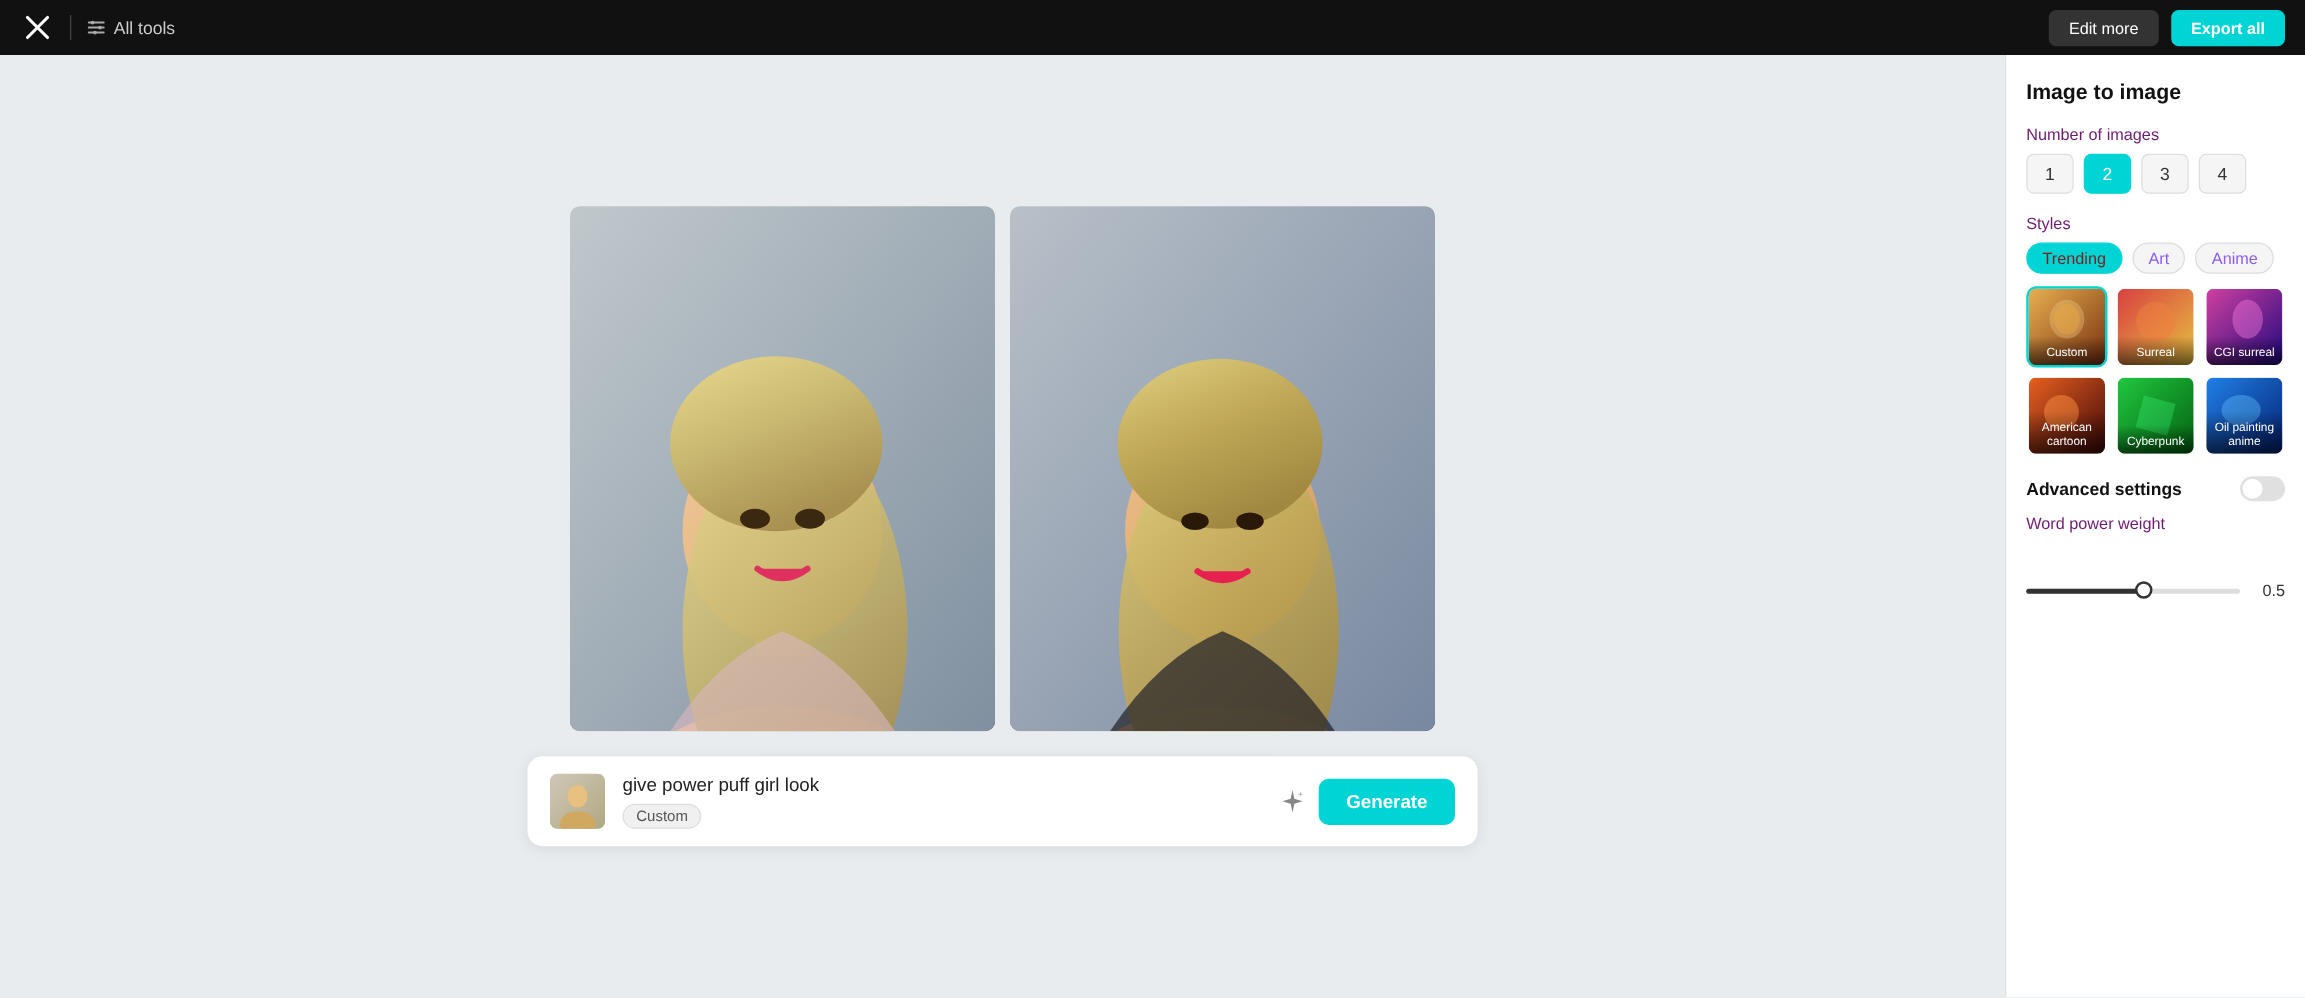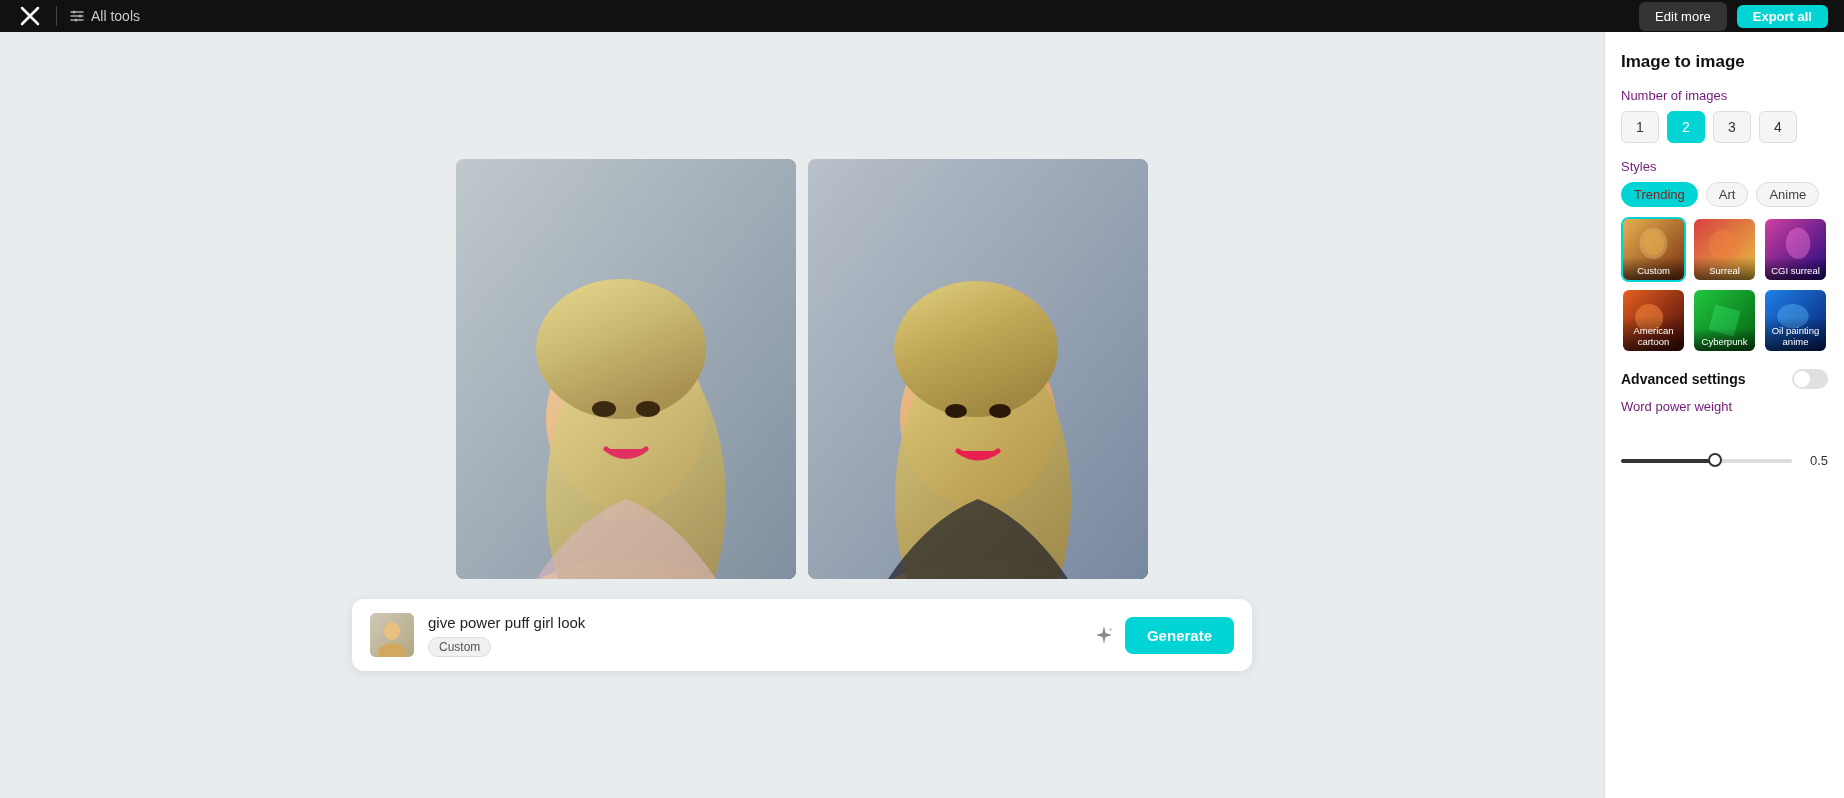"All tools" .navbar { height: 32px -> 44px }
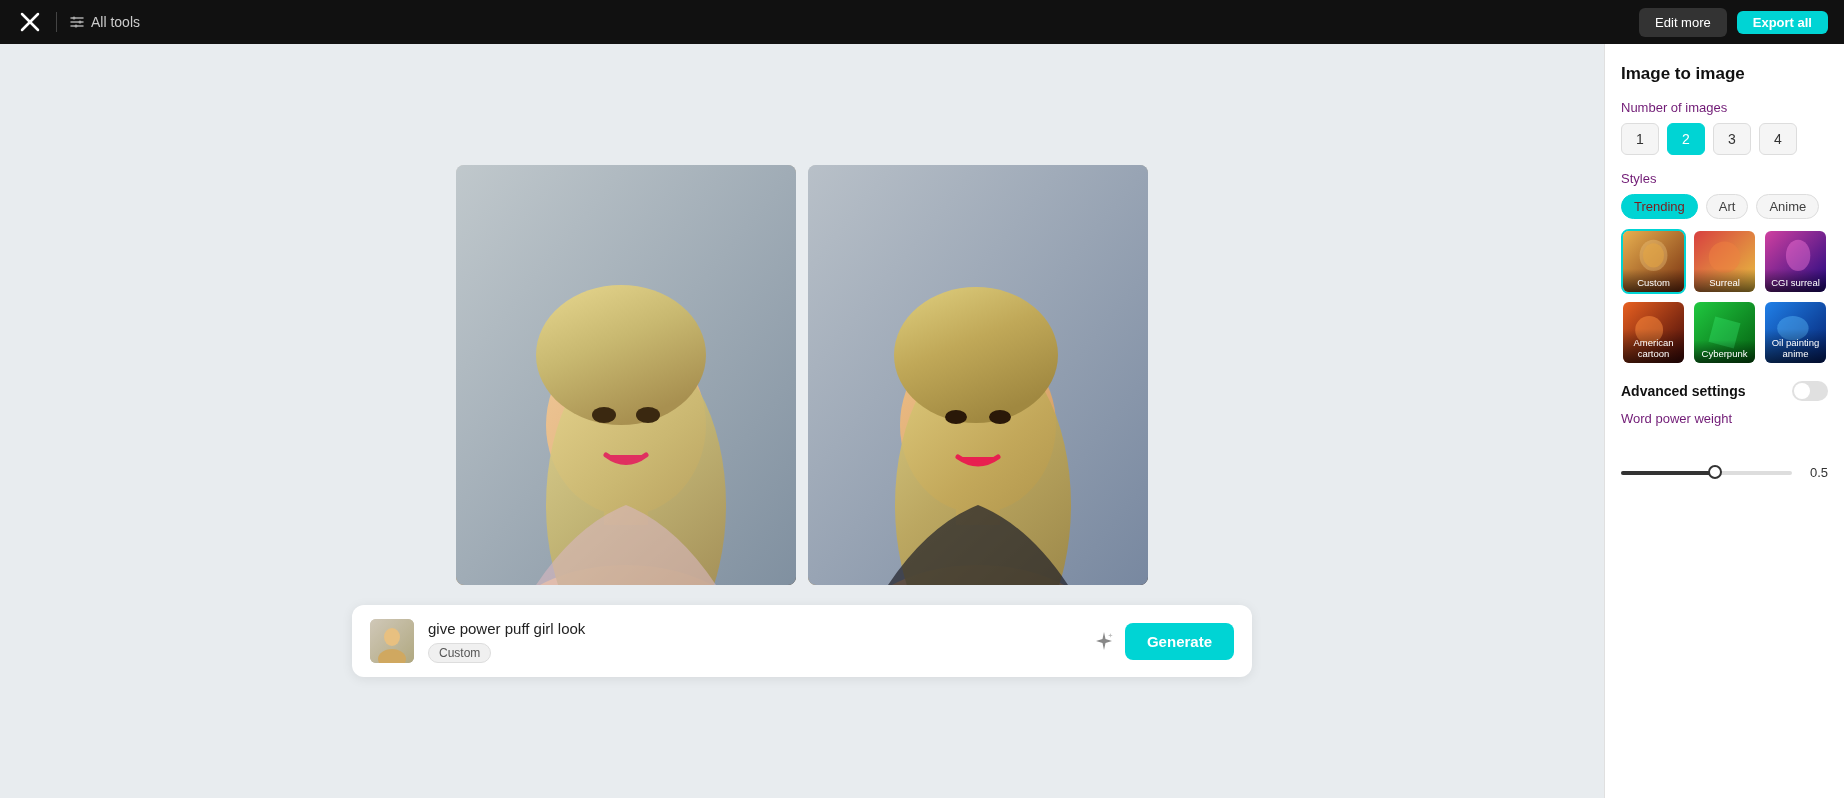"Edit more" .navbar-right { align-items: center -> none }
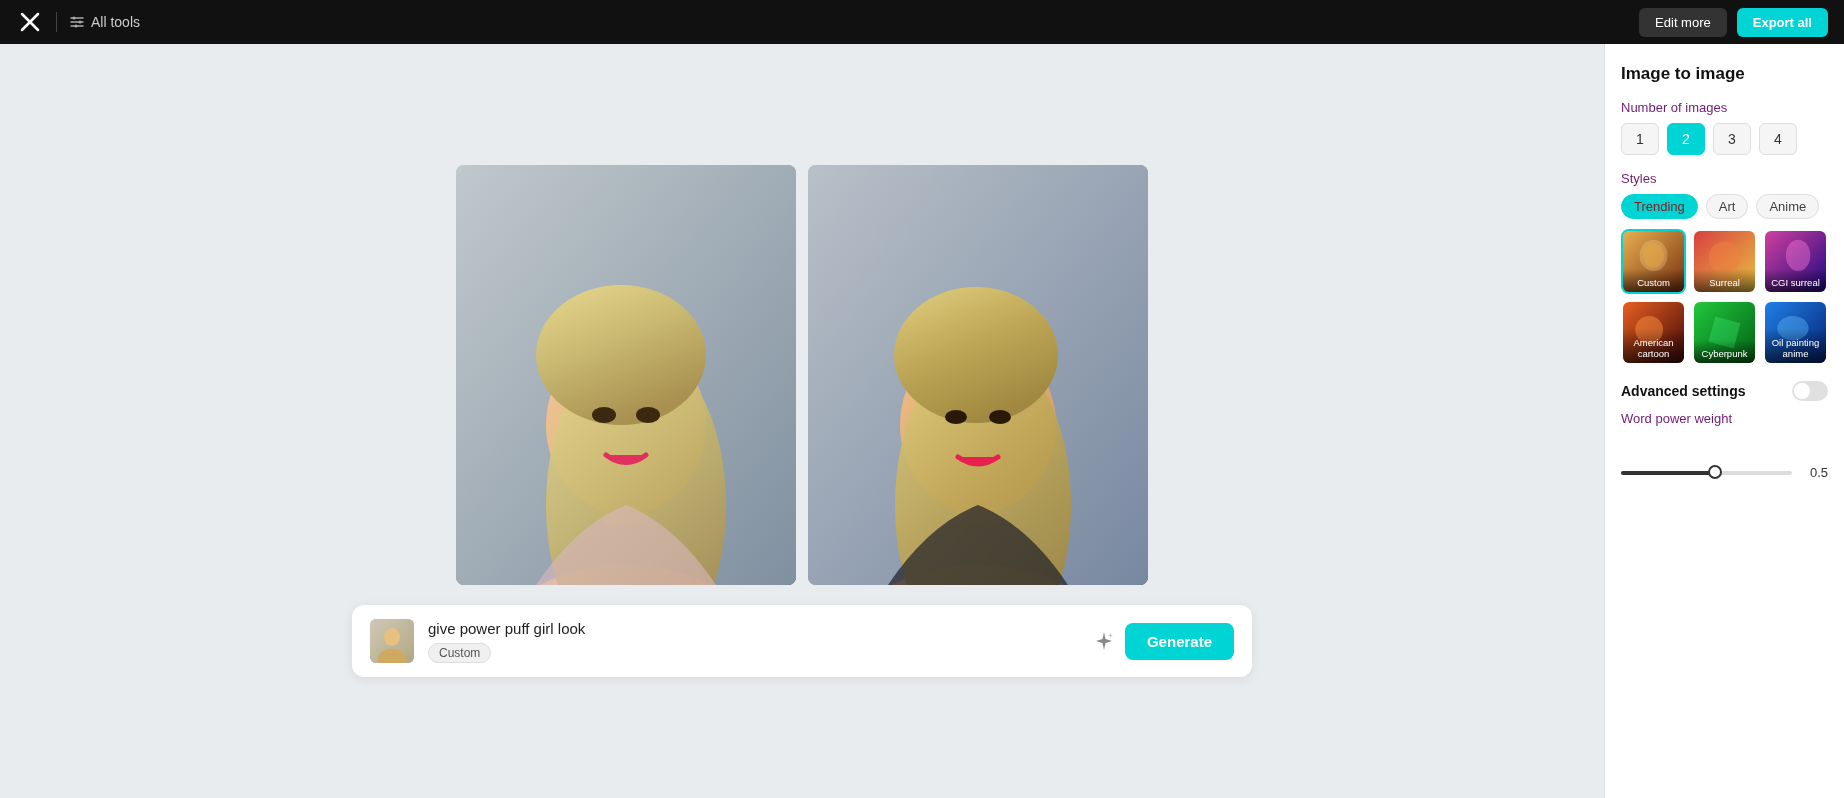"Art" .style-tab { color: #404040 -> #8b5cf6 }
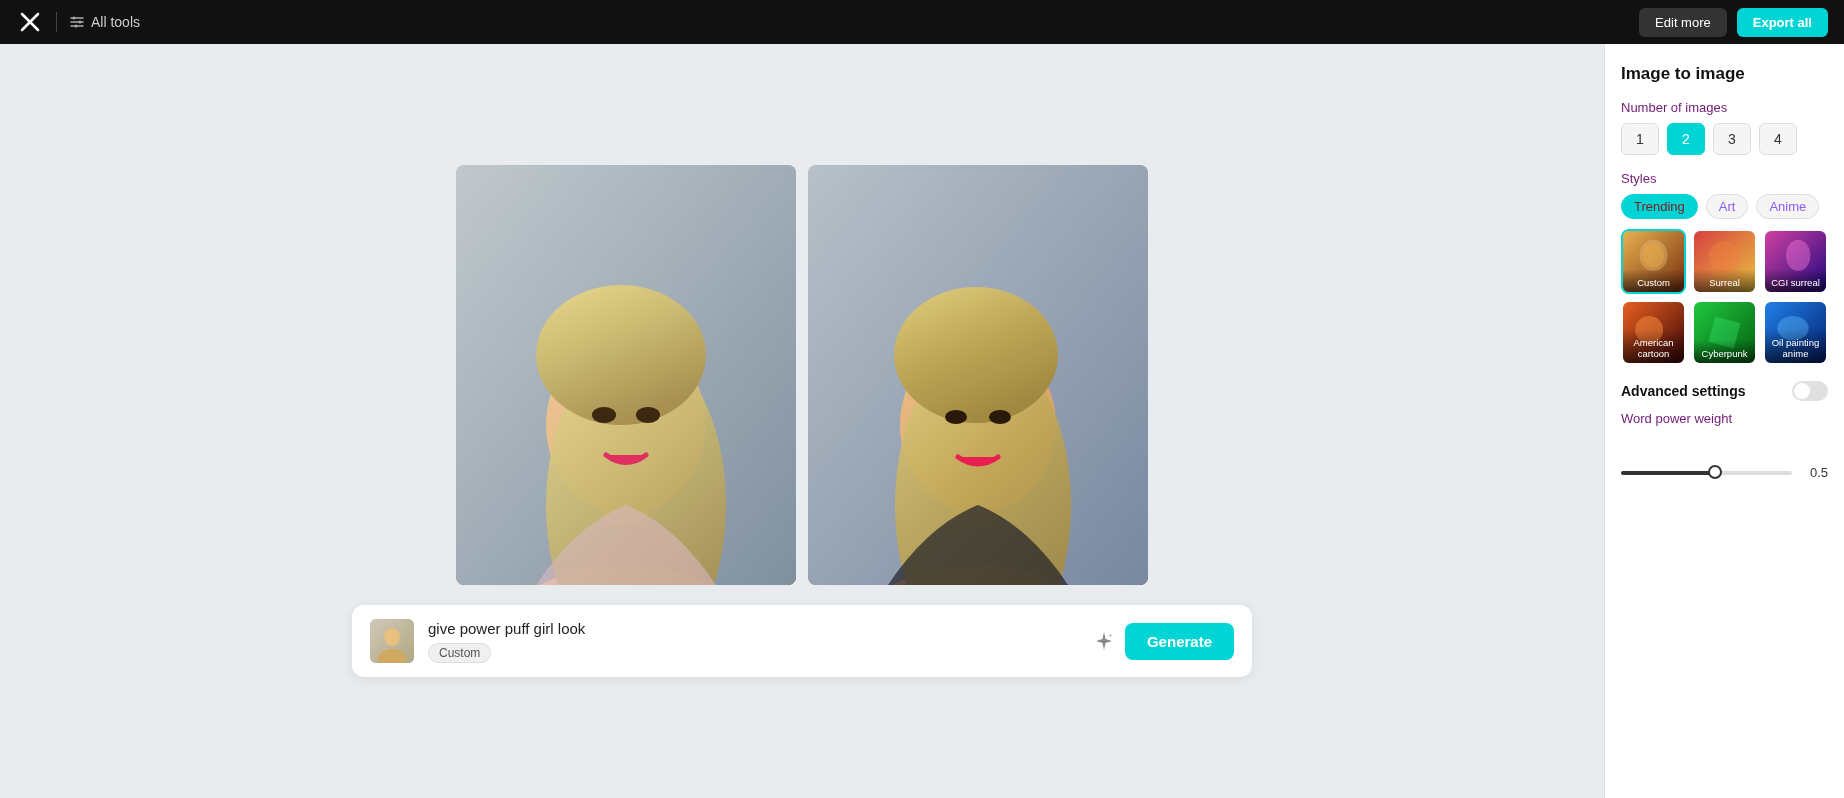"give power puff girl look" .prompt-bar { width: 900px -> 760px }
